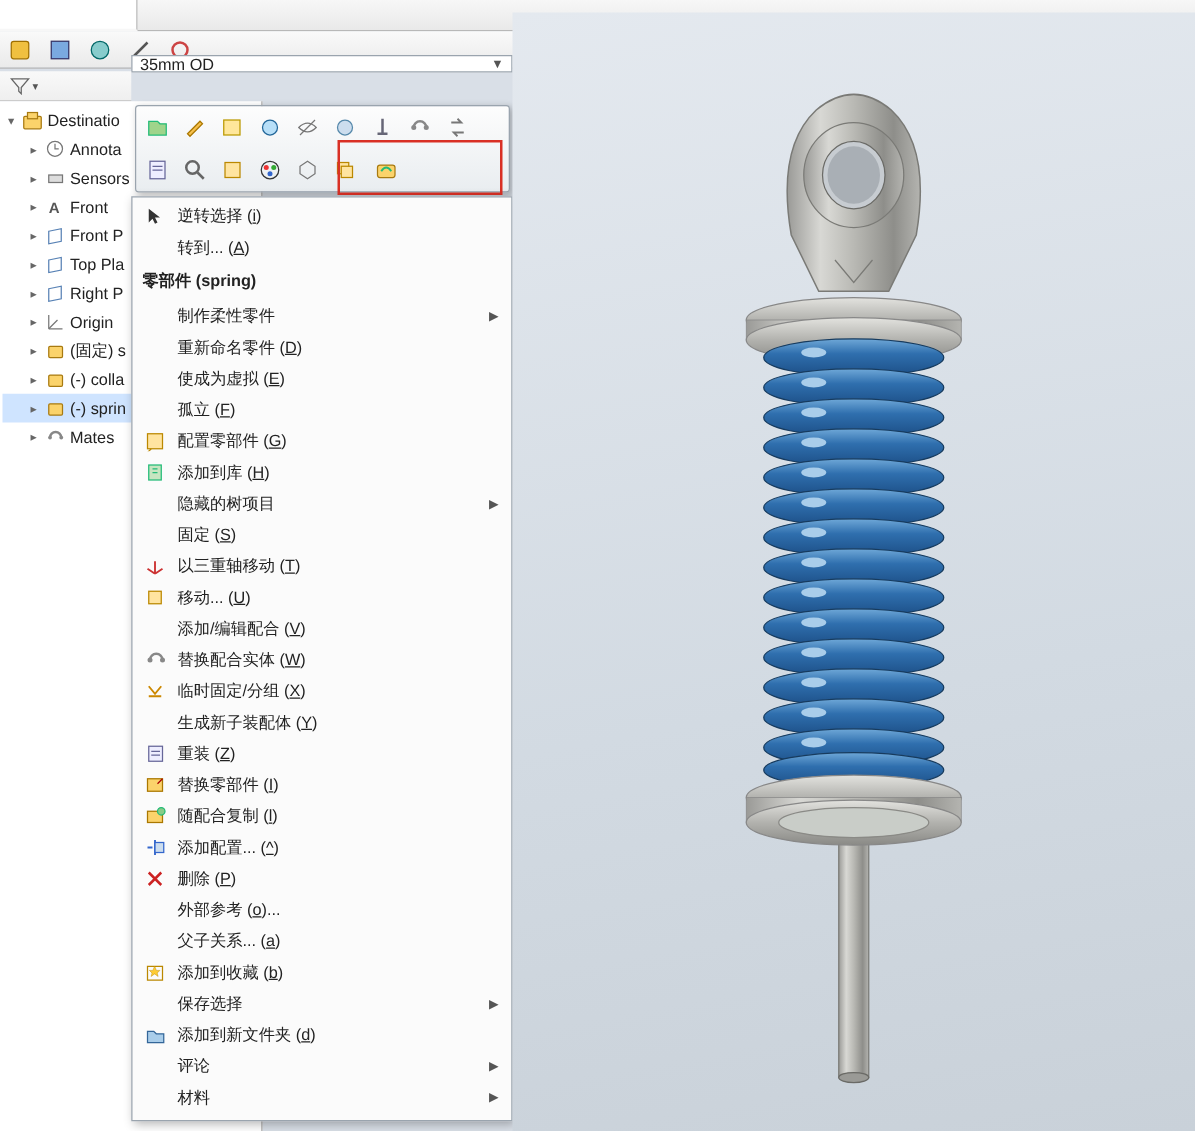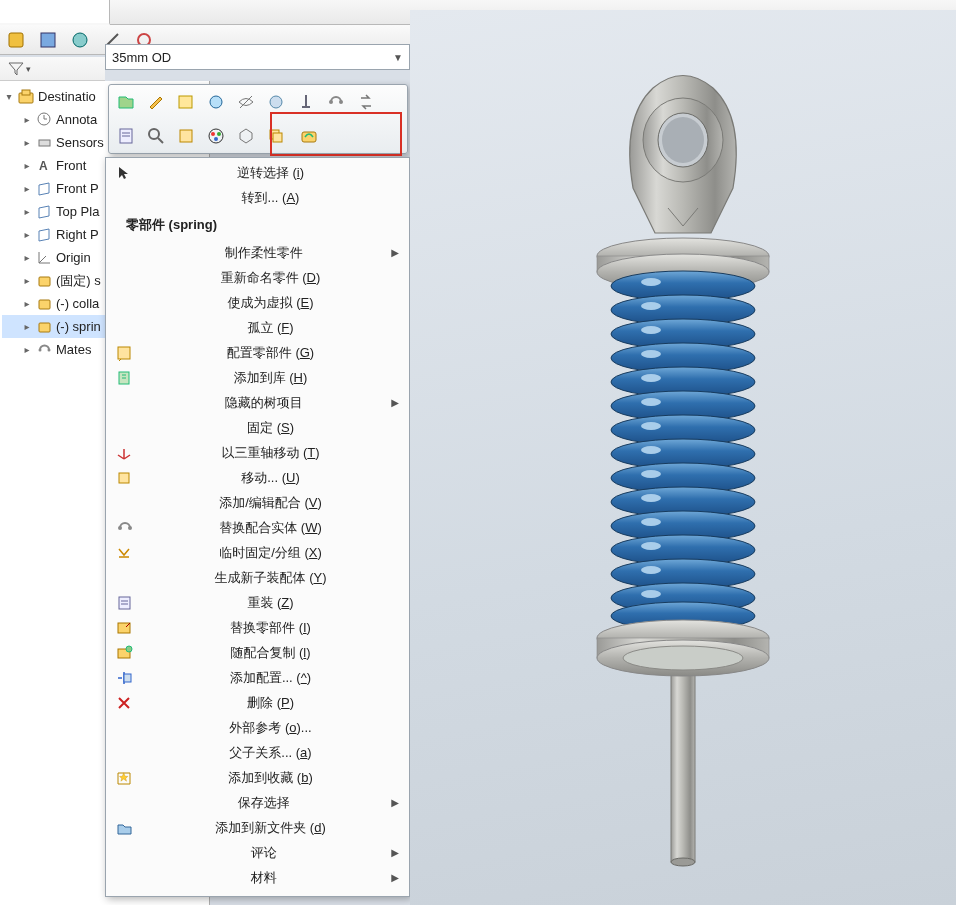"35mm OD" .config-dd { height: 26px -> 14px }
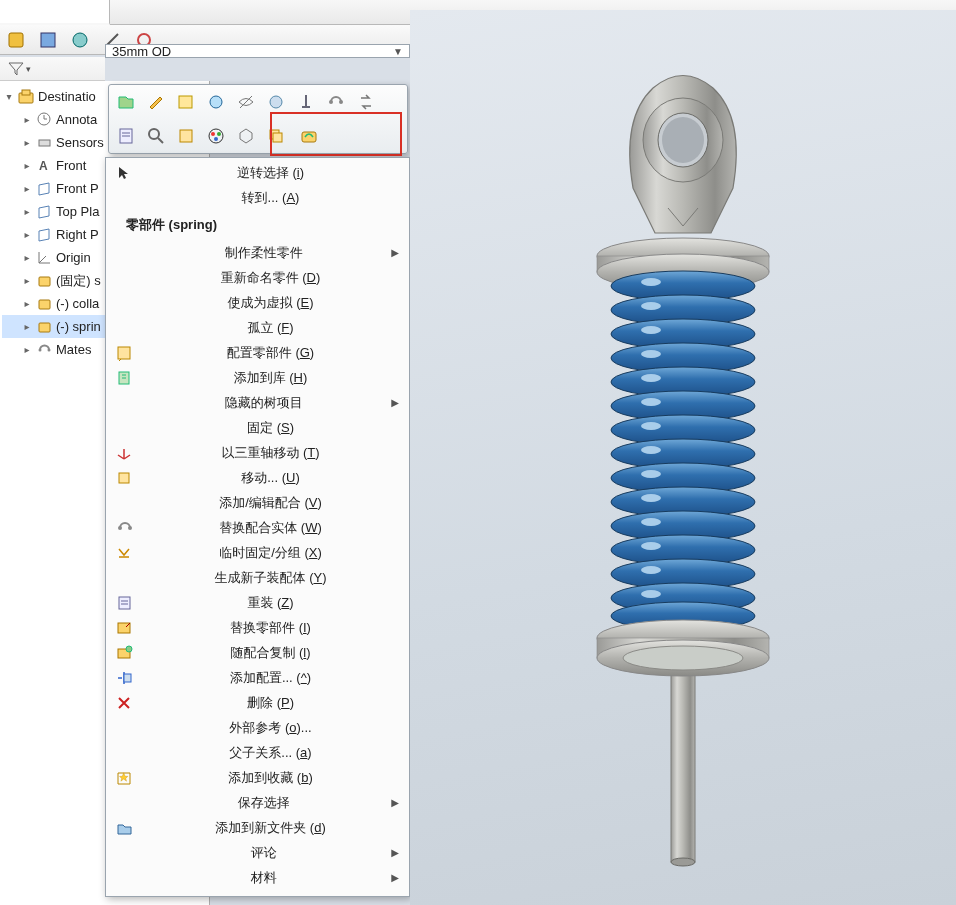"逆转选择 (i)" .ctx-item { text-align: center -> none }
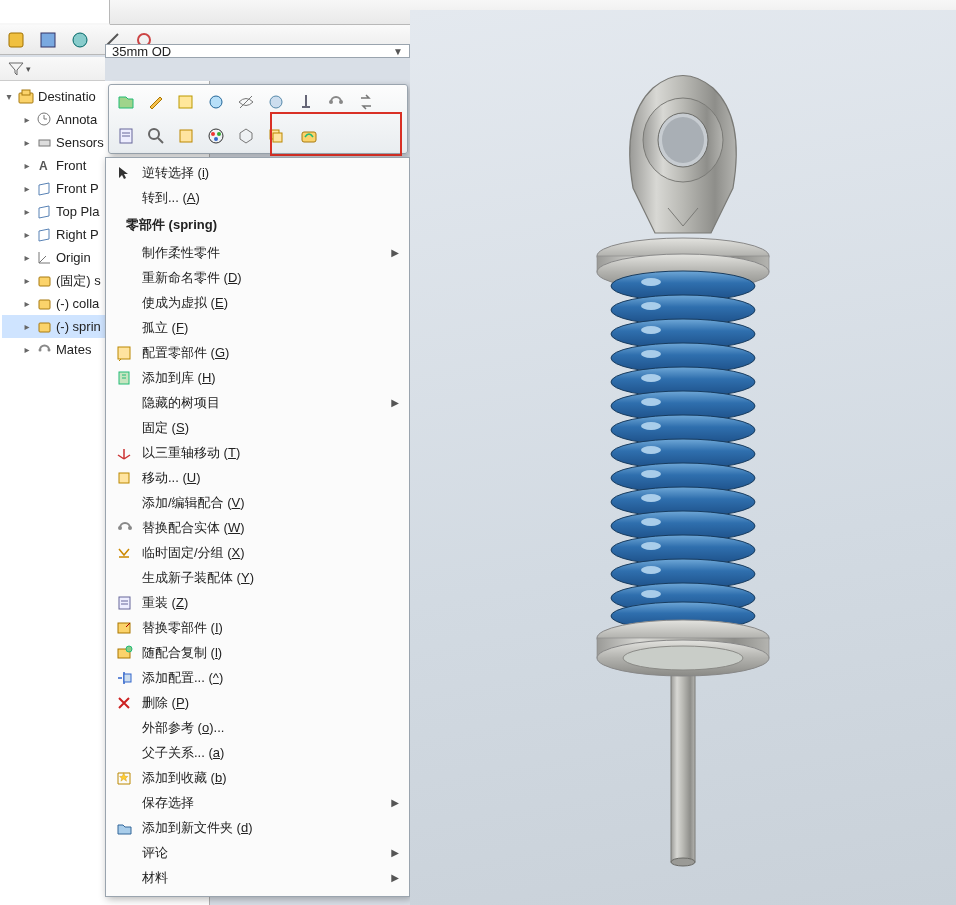"零部件 (spring)" .ctx-title { margin-left: 12px -> none }
